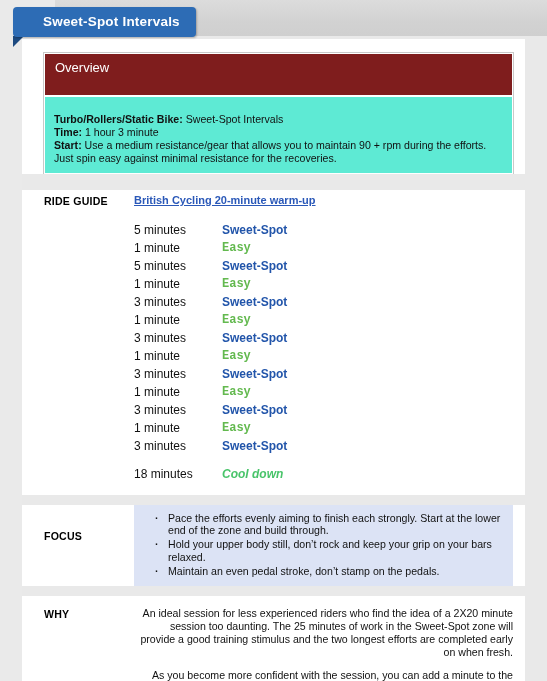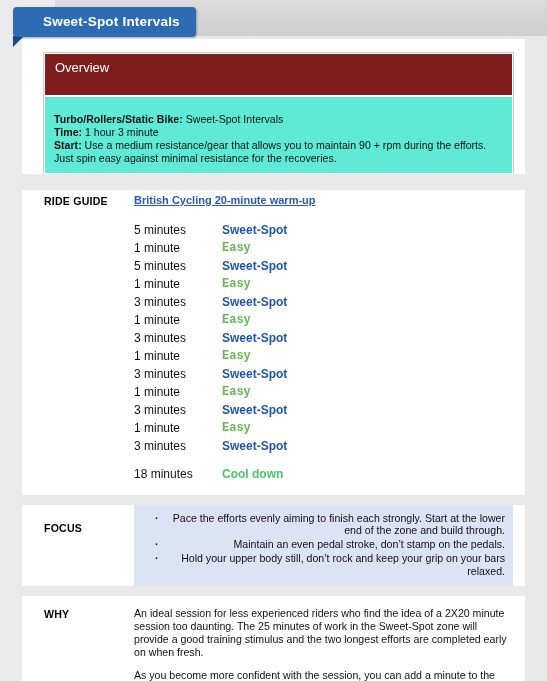"Cool down" .z-cool { font-style: none -> italic }
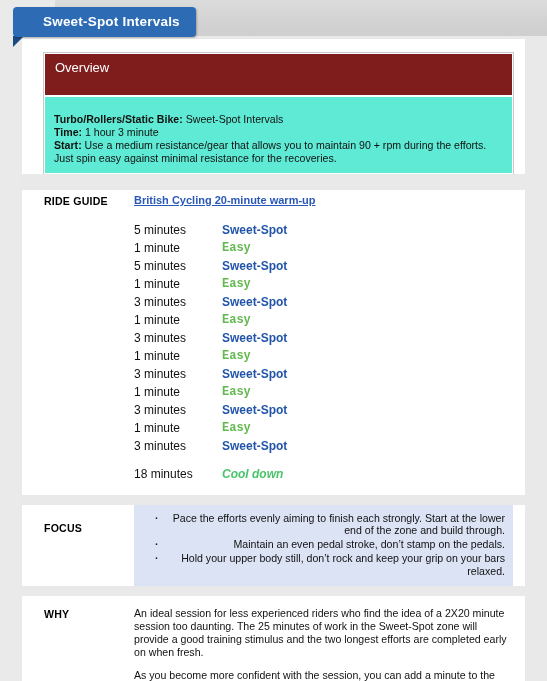"Pace the efforts evenly aiming" .focus-list { text-align: right -> none }
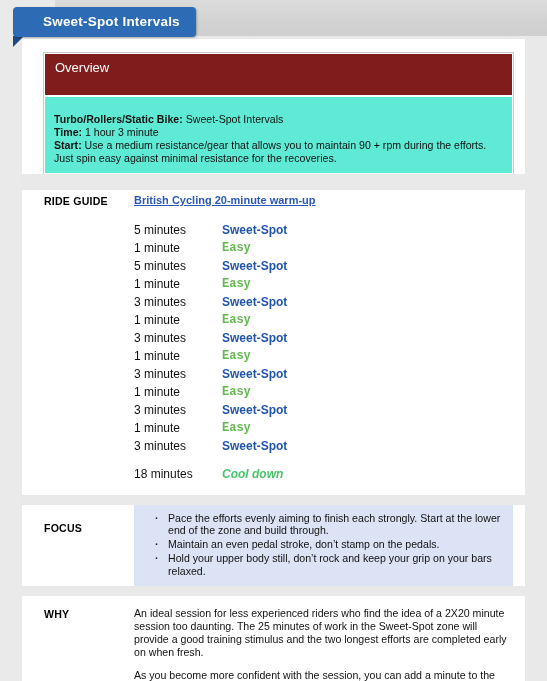"FOCUS" .focus-row .sect-label { padding-top: 17px -> 25px }
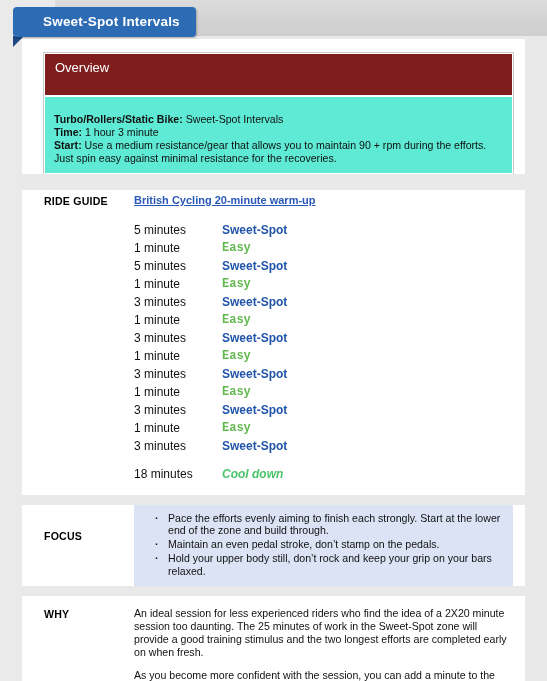"Maintain an even pedal stroke," li { order: before "Hold your upper body still," -> after "Hold your upper body still," }
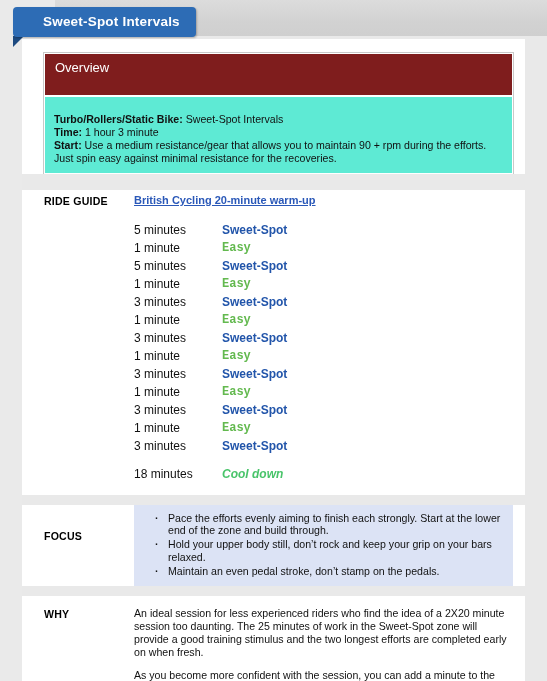"An ideal session for less" .why-p { text-align: none -> right }
